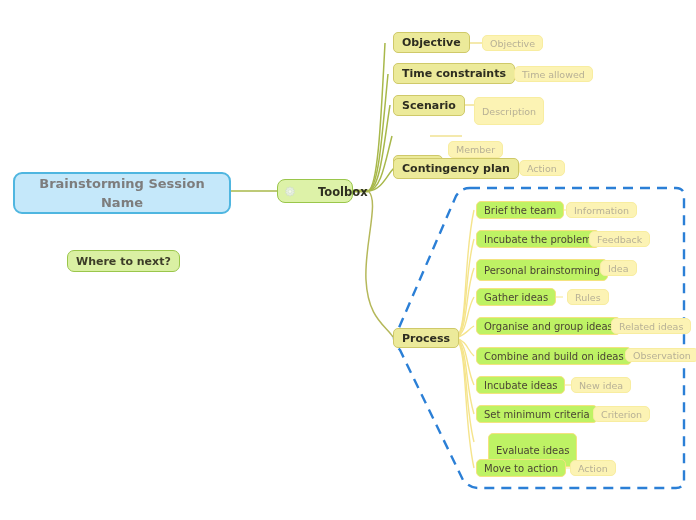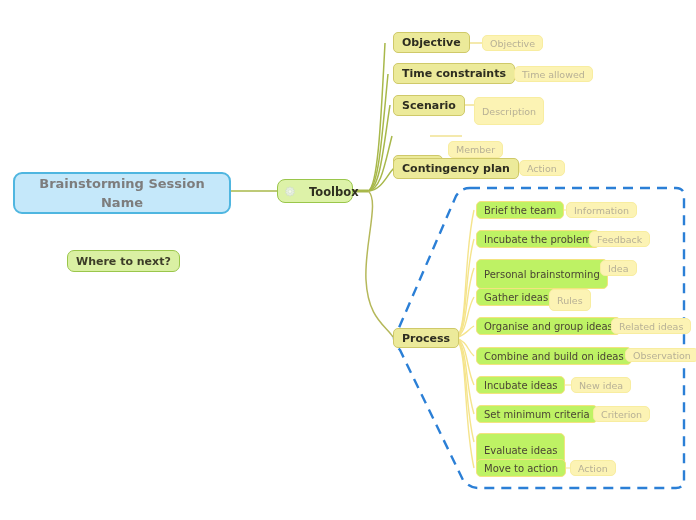"Toolbox" .node-toolbox { gap: 12px -> 21px }
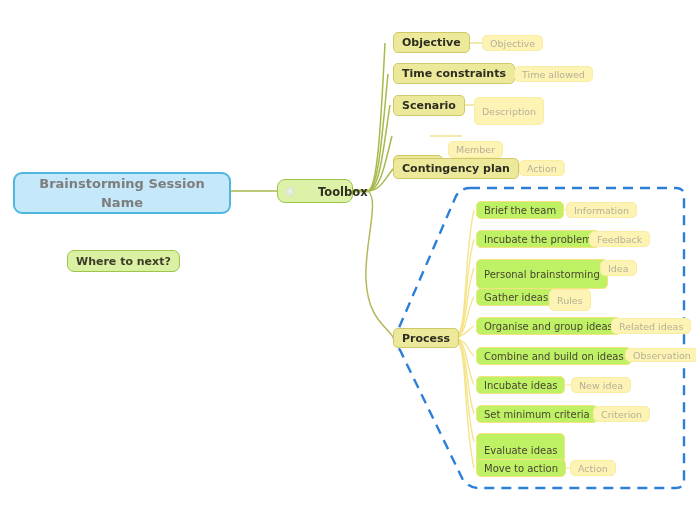"Personal brainstorming" div.node { height: 30px -> 22px }
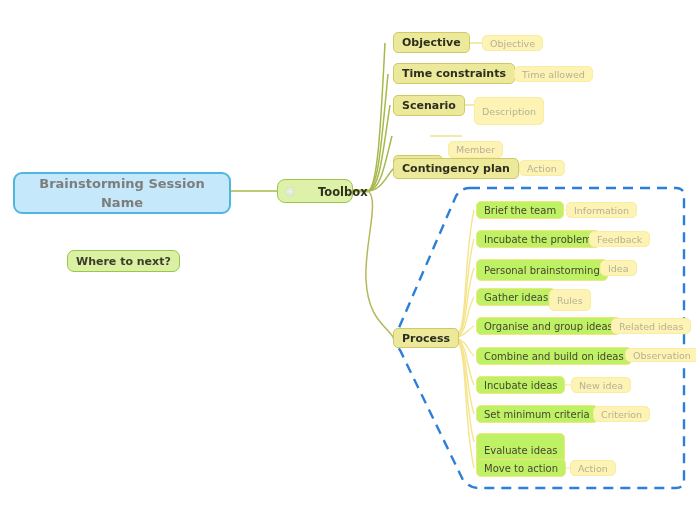"Rules" div.node { height: 22px -> 16px; left: 549px -> 567px }
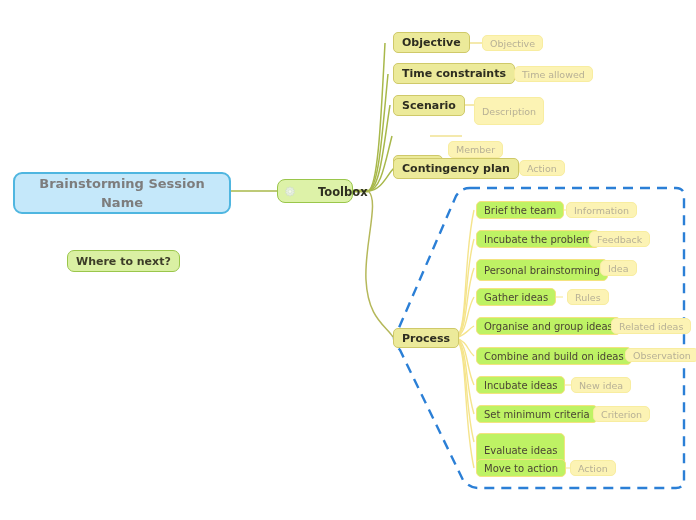"Evaluate ideas" div.node { left: 476px -> 488px }
